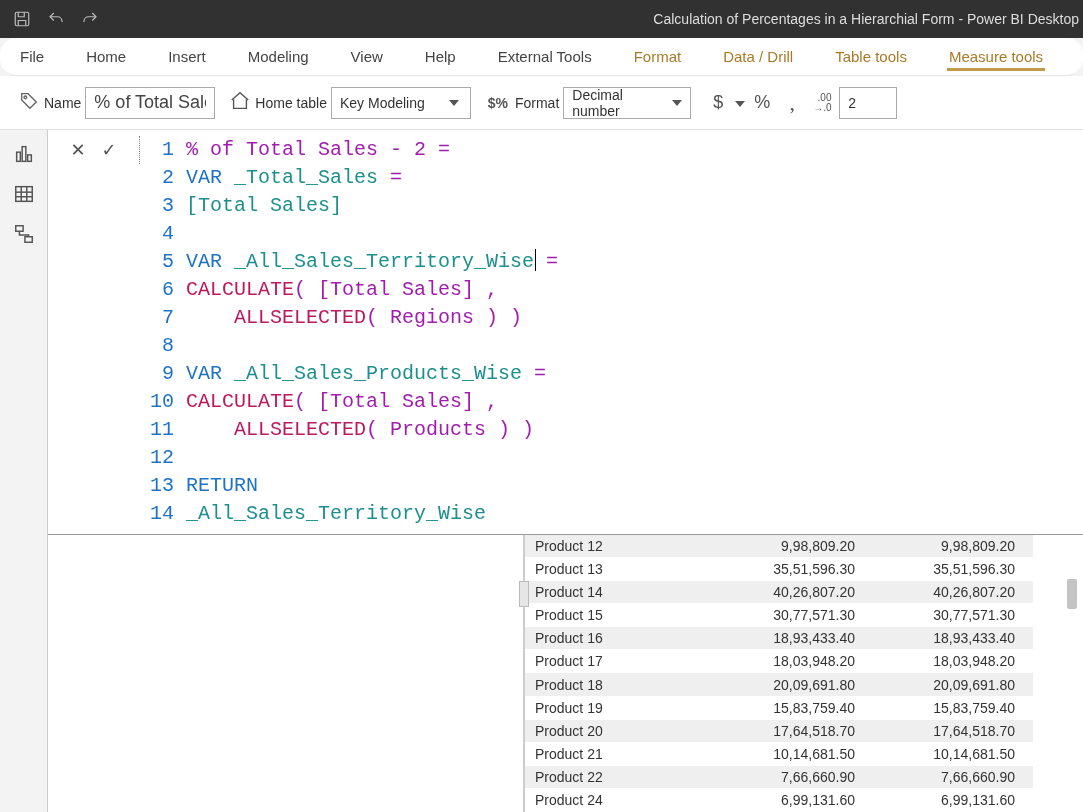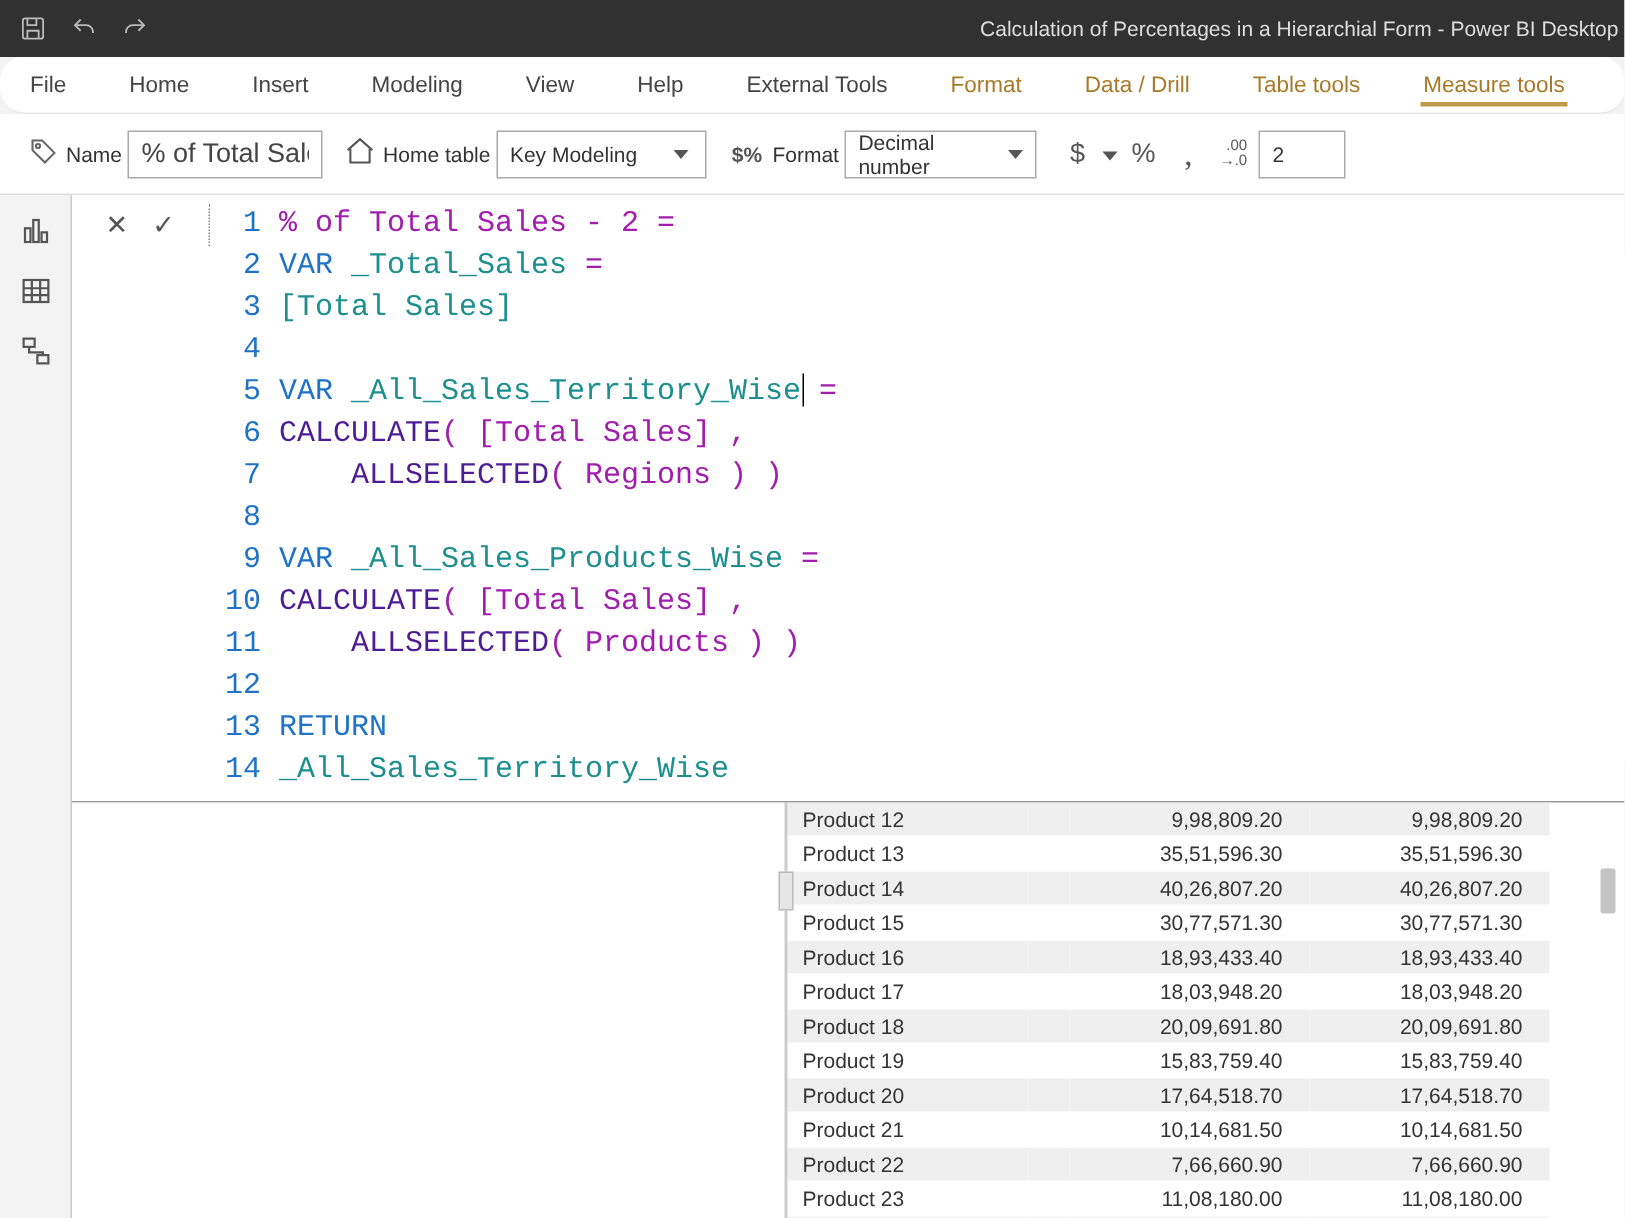"CALCULATE" .t-fn { color: #4c1d95 -> #be185d }
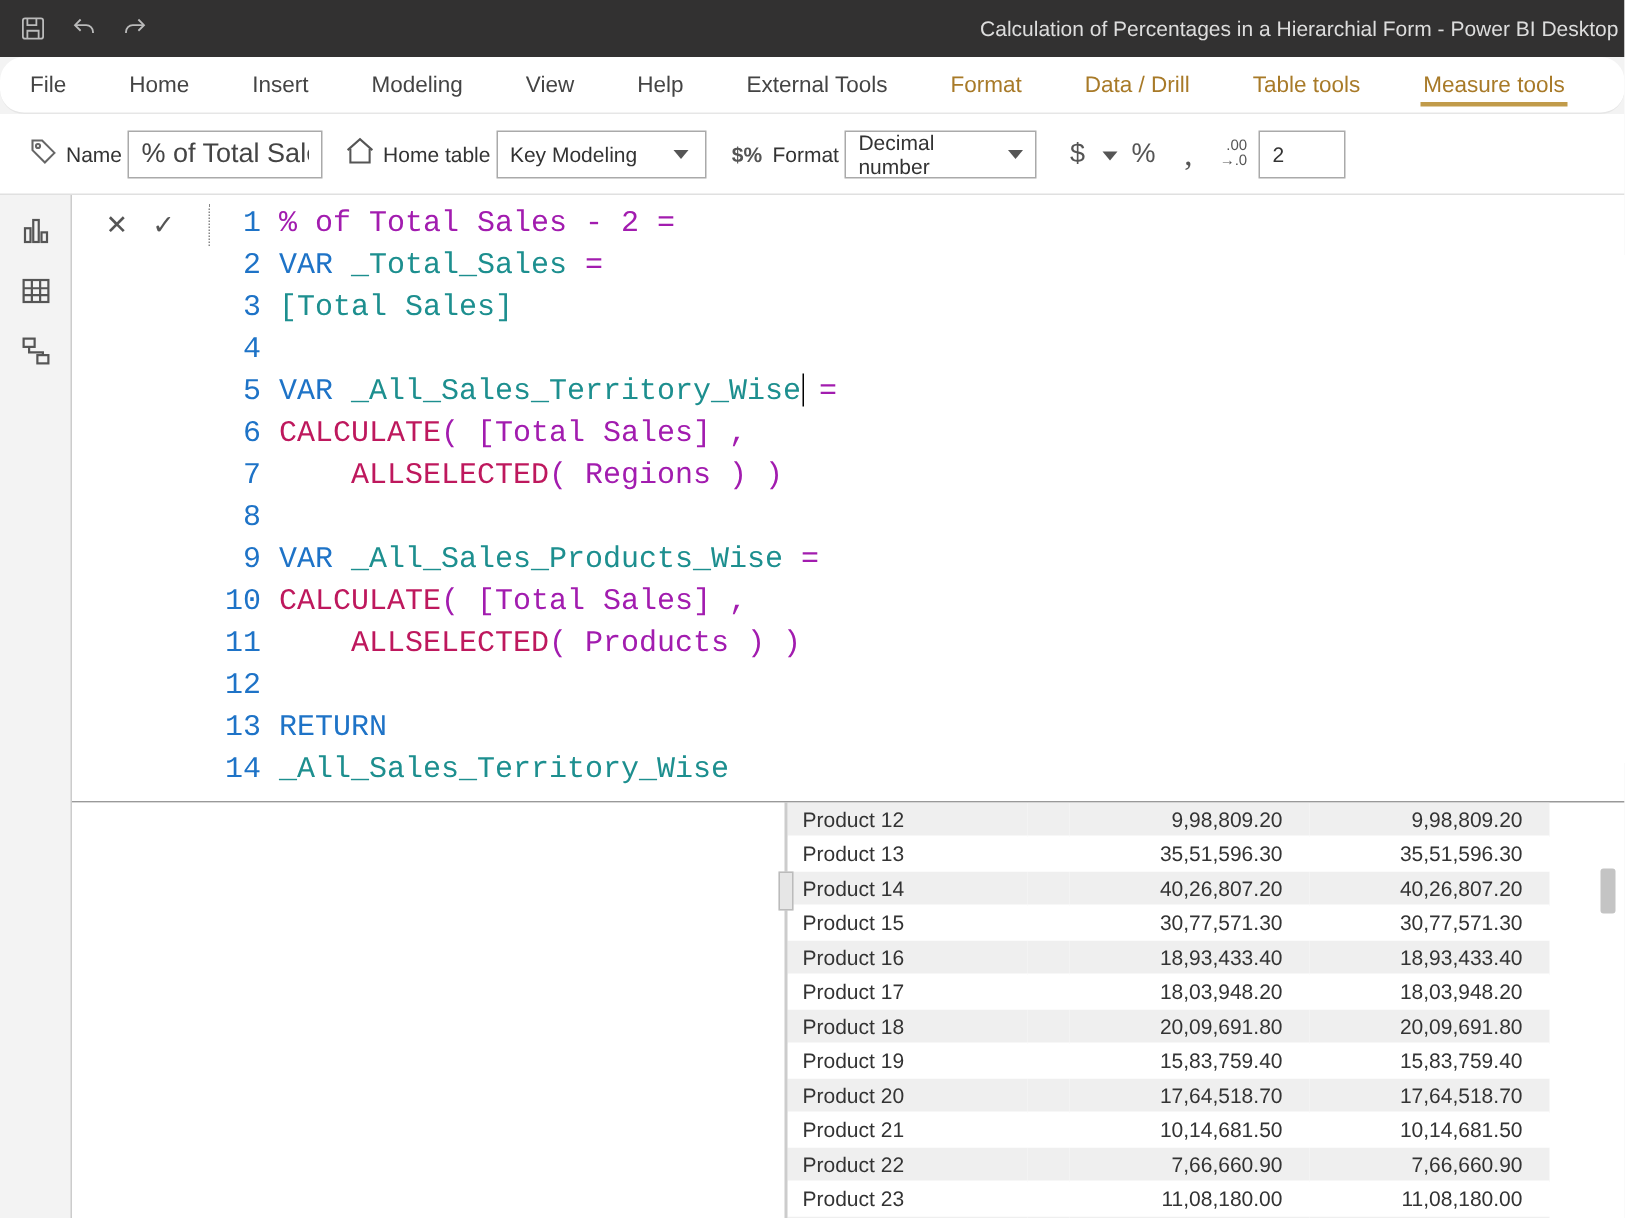"Product 23" tr { html: <tr> <td>Product 23</td> <td></td> <td>11,08,180.00</td> <td>11,08,180.00</td> </tr> -> none }
